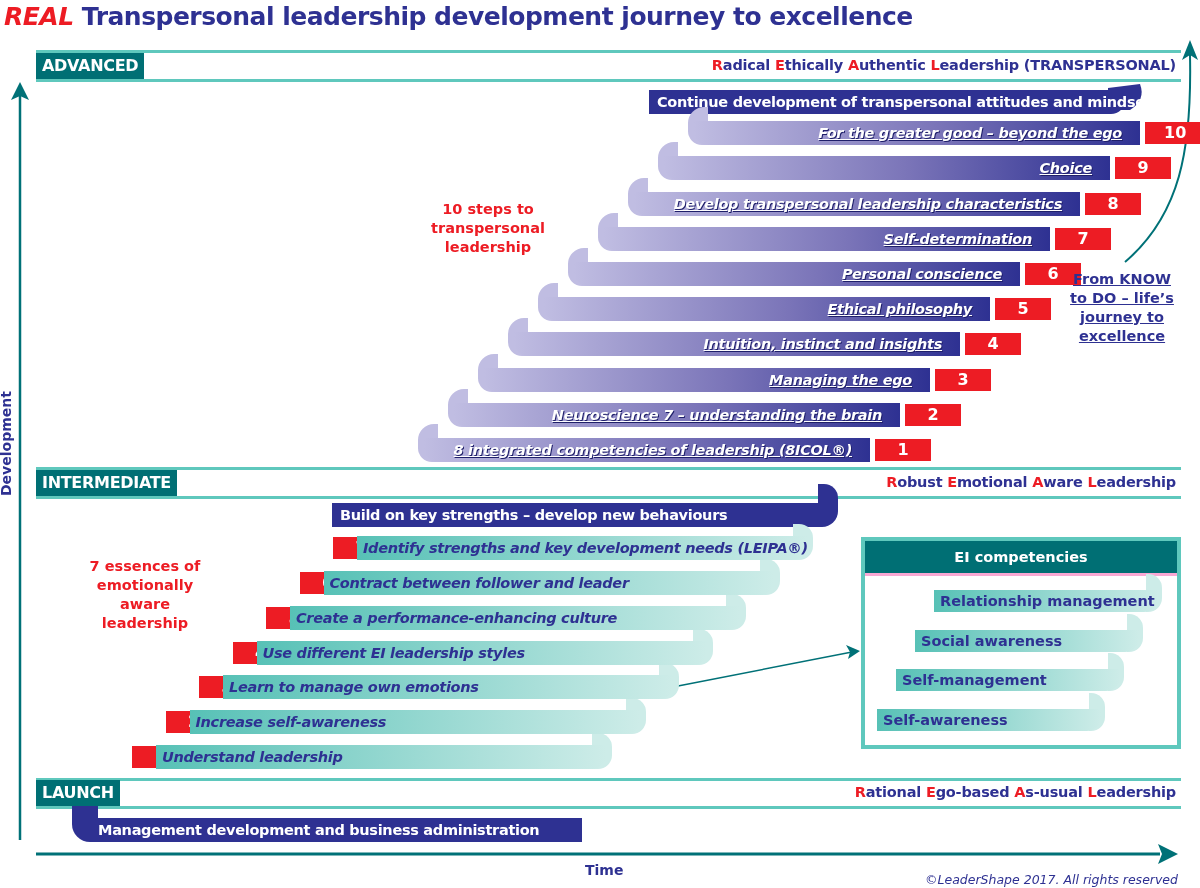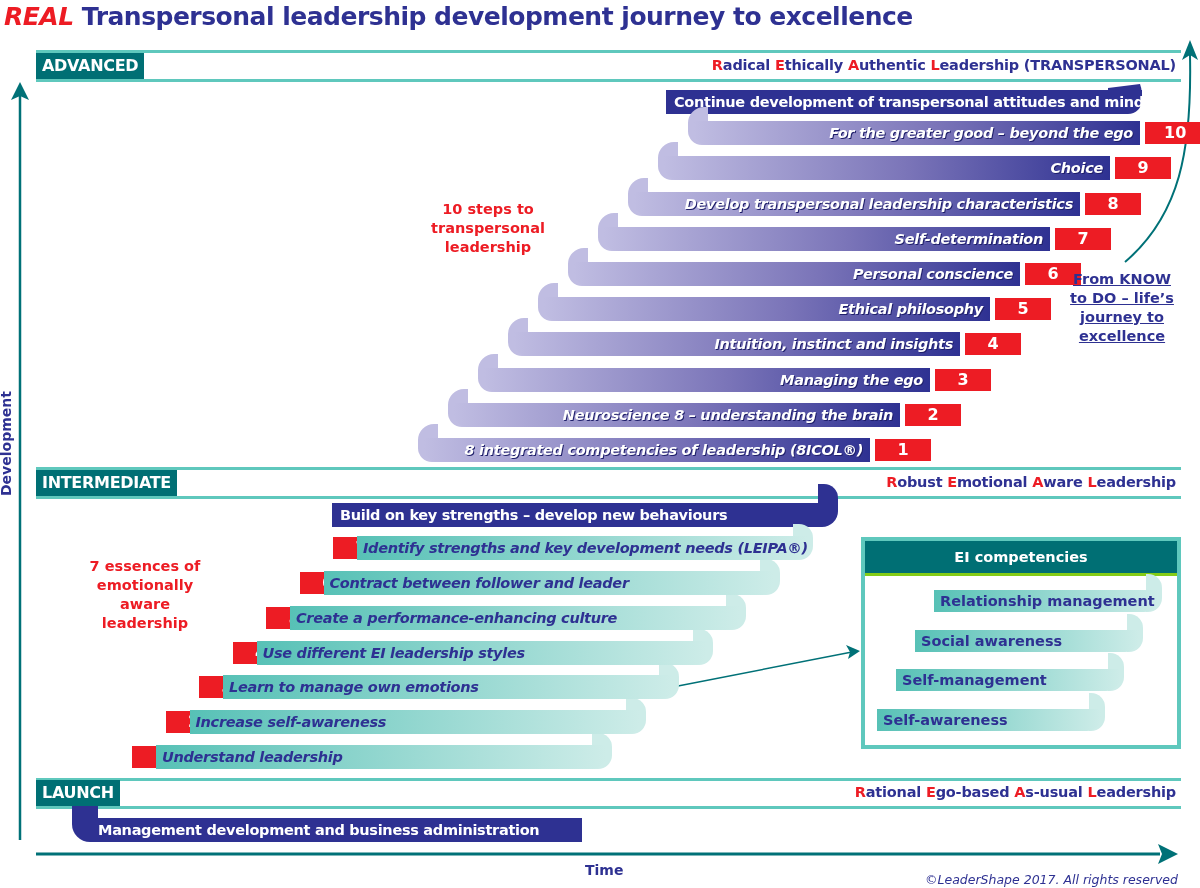"Continue development of transpersonal" div.abs { left: 666px -> 649px }
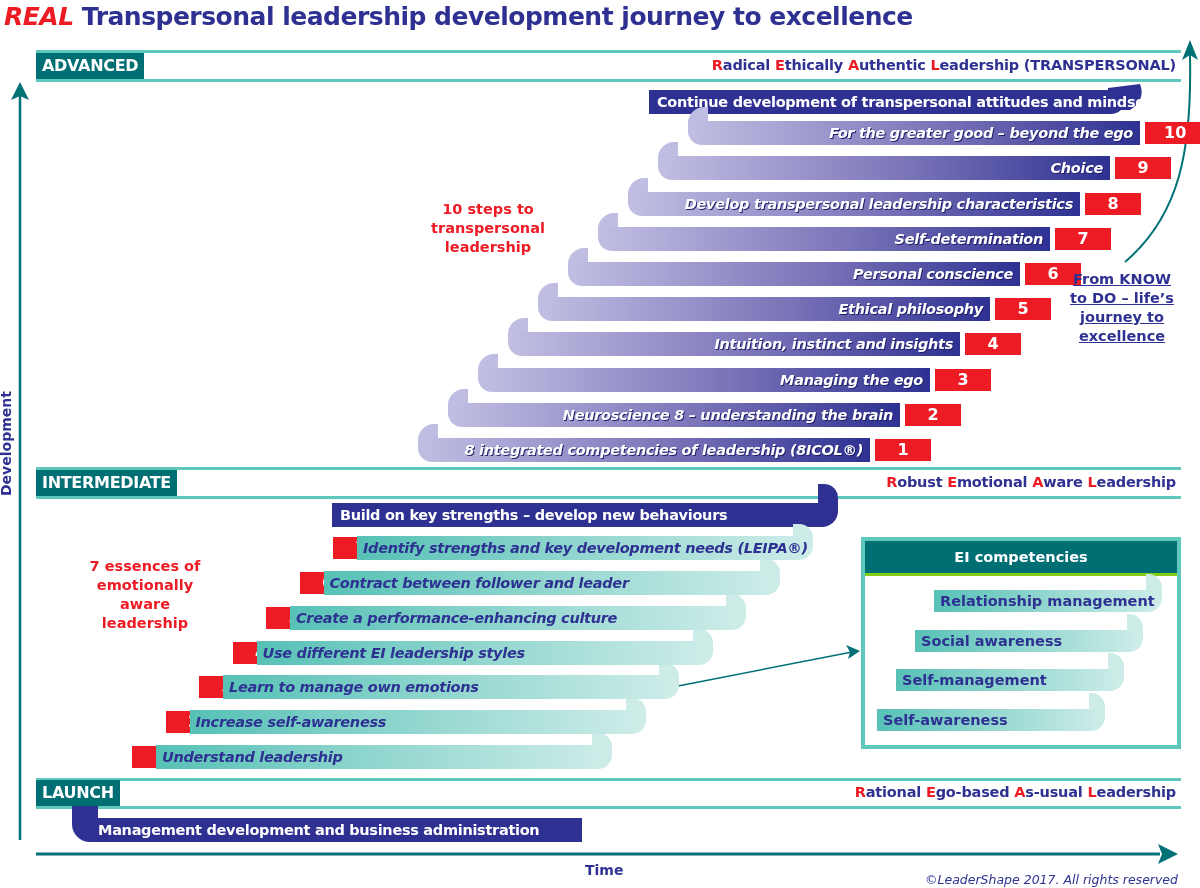"For the greater good –" .adv-bar .txt { padding-right: 7px -> 18px; text-decoration: none -> underline }
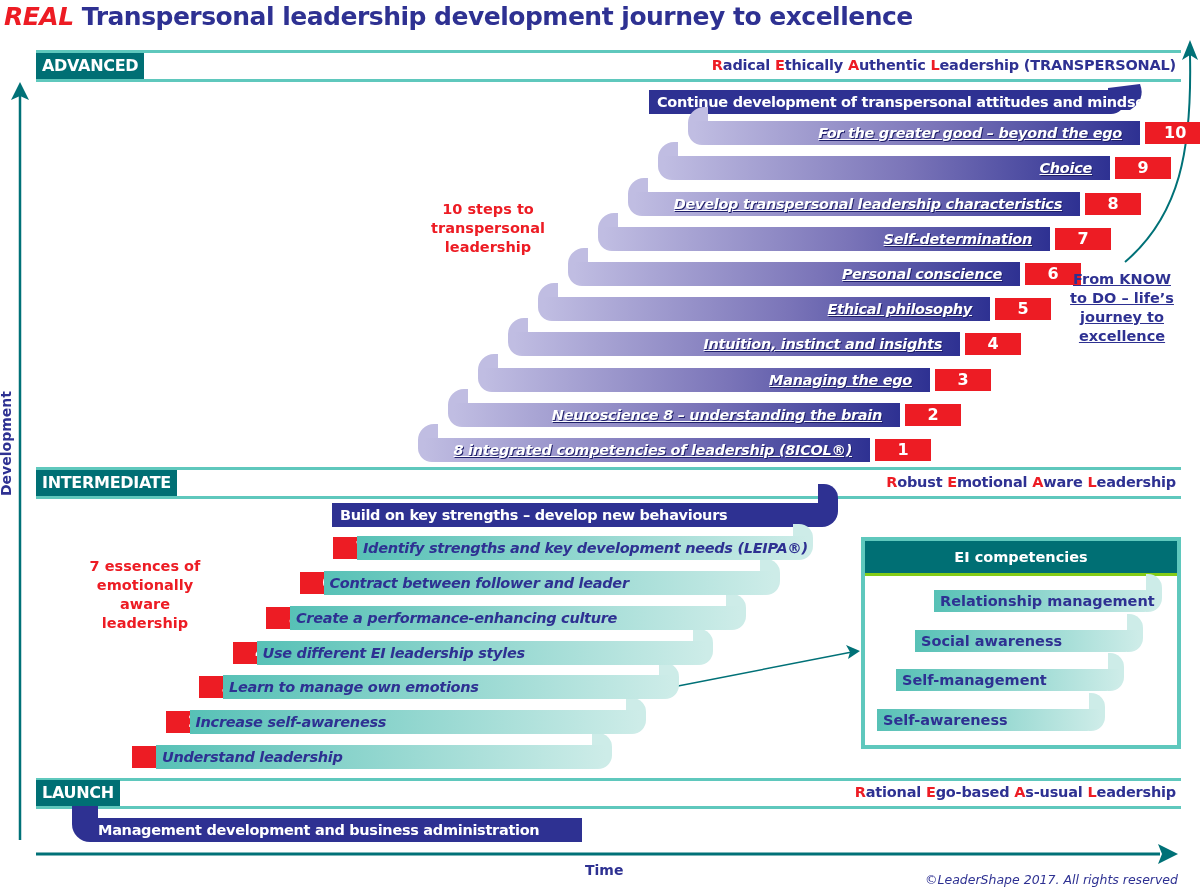"Neuroscience 8 – understanding the" span.txt { text: 8 -> 7 }
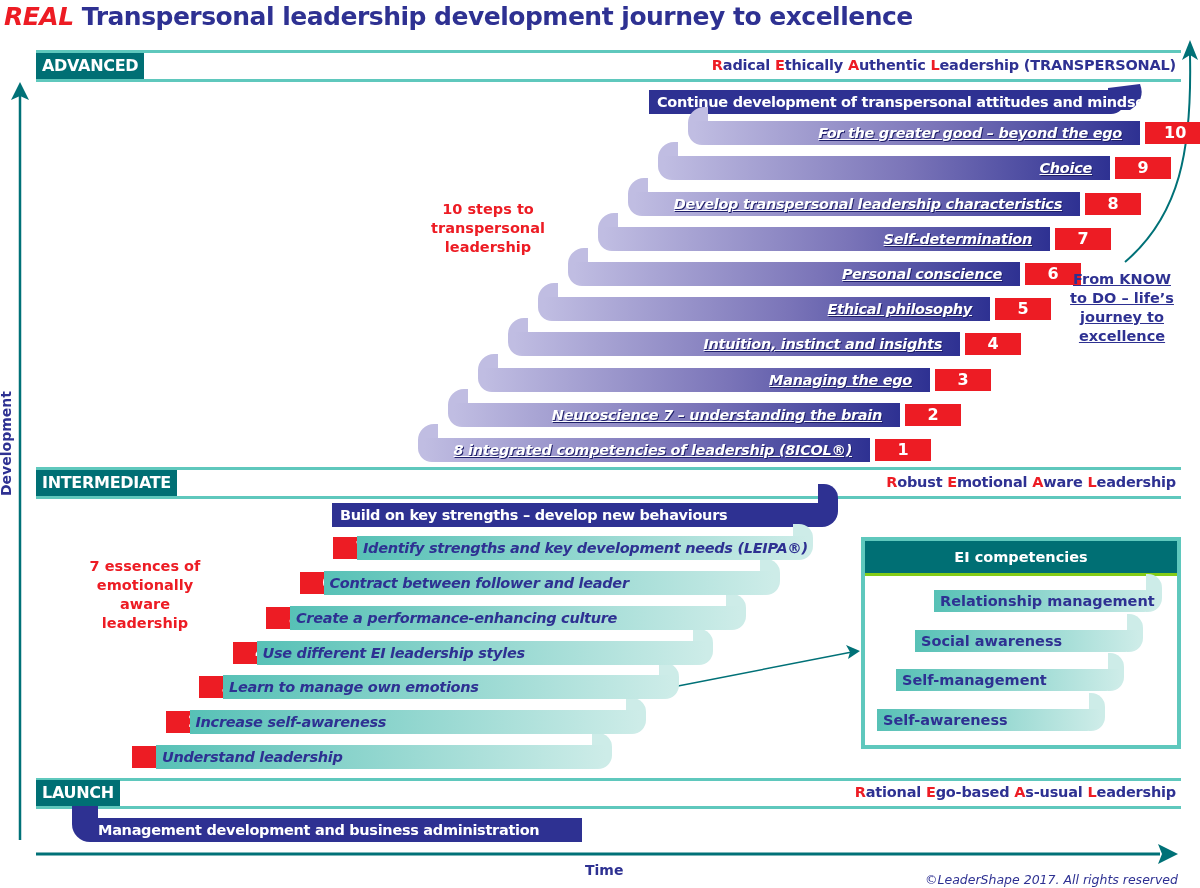"EI competencies" .ei-head { border-bottom: 3px solid #84cc16 -> 3px solid #f9a8d4 }
